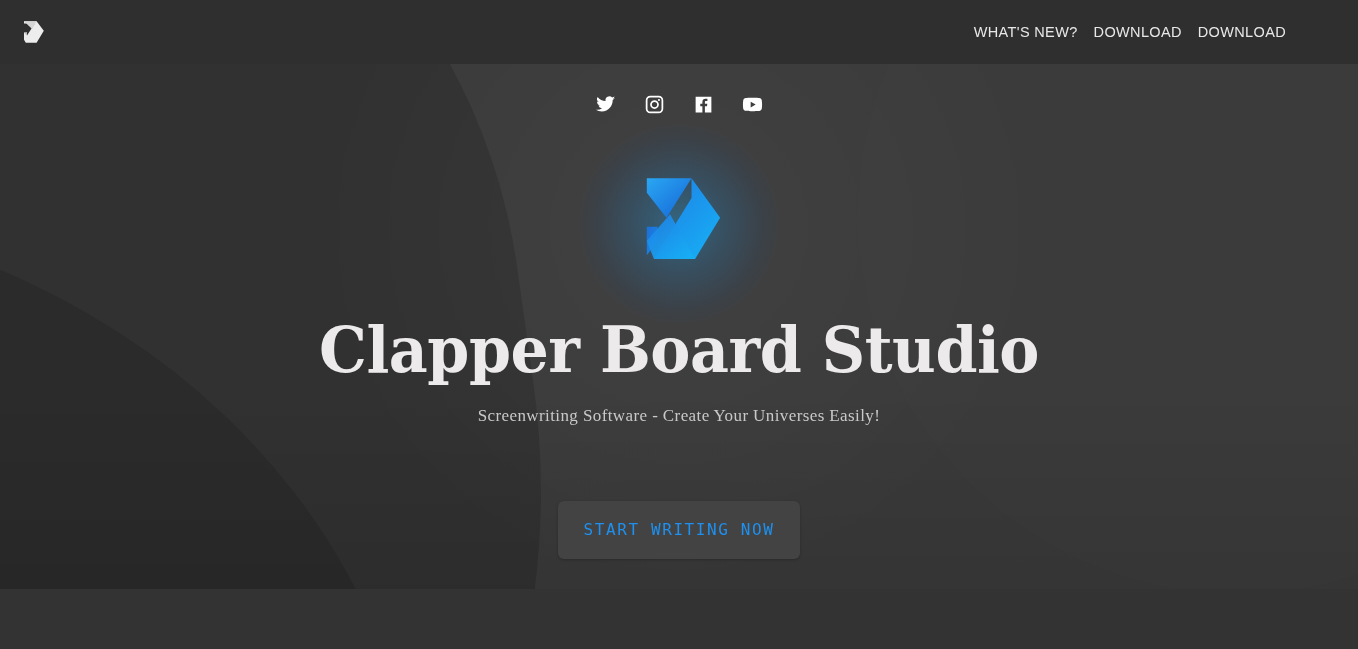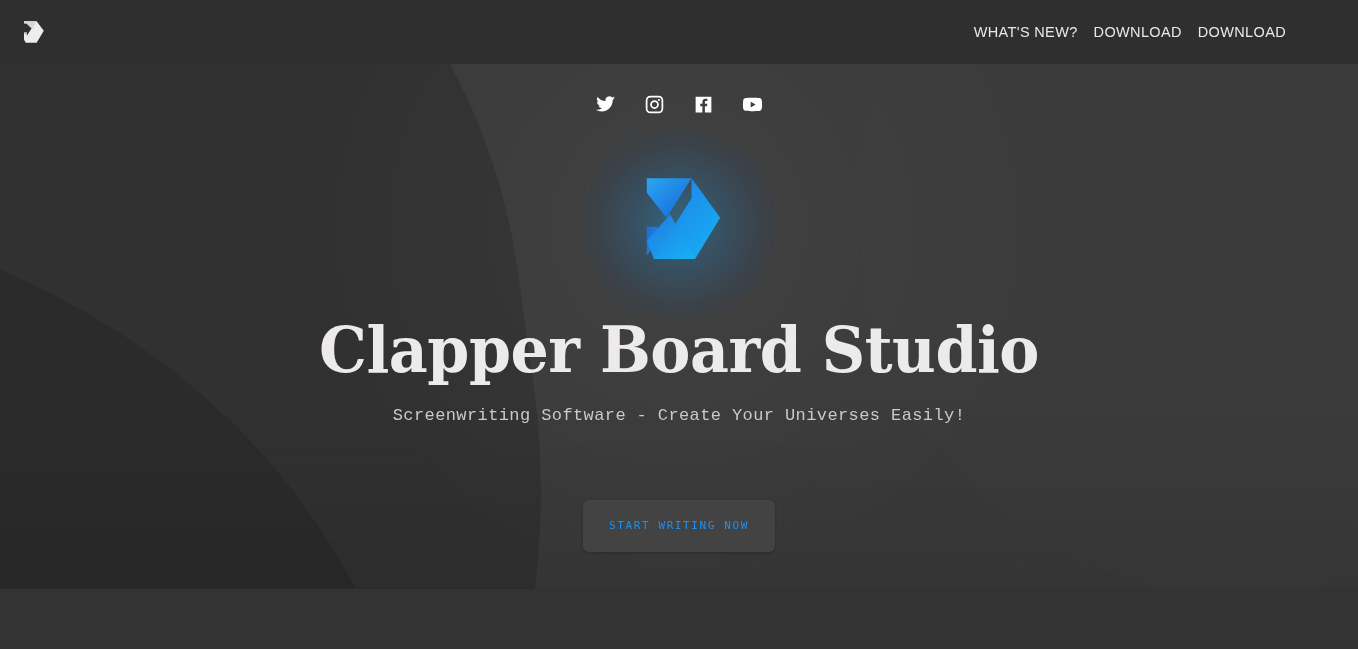"Screenwriting Software - Create Your" .hero-tagline { font-family: Liberation Mono, monospace -> Liberation Serif, serif }
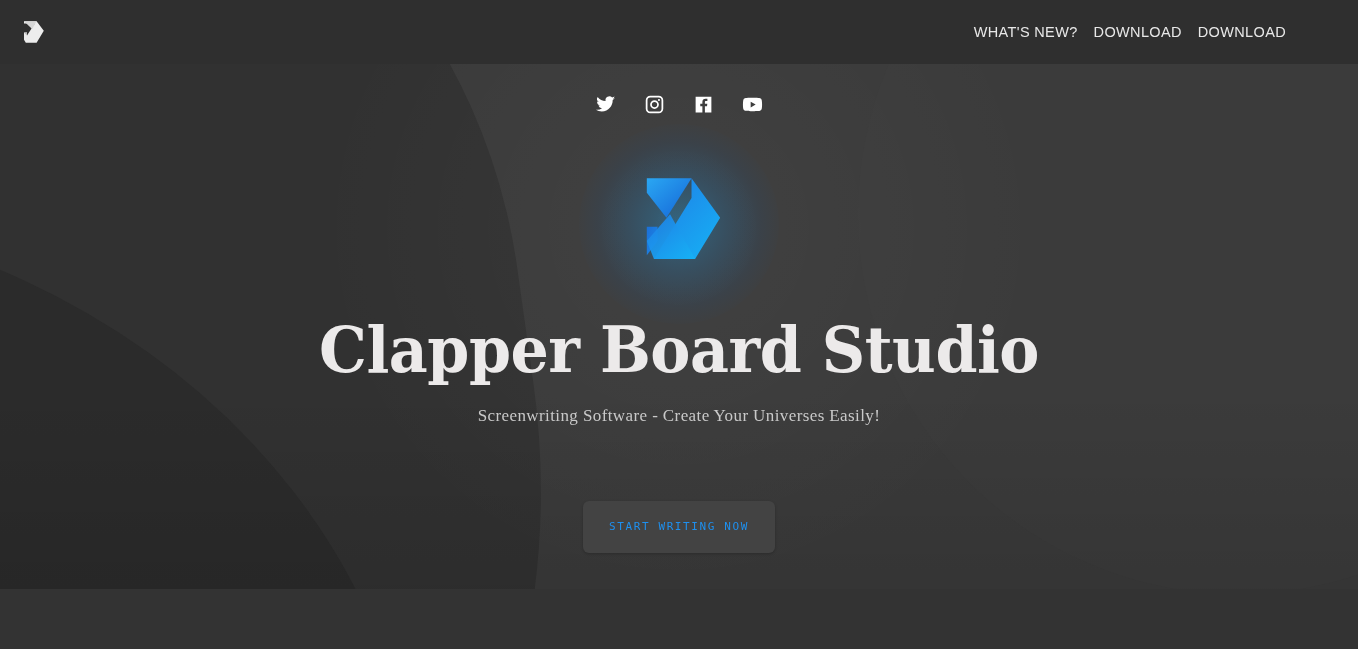"START WRITING NOW" .cta-button { font-size: 11px -> 16px }
